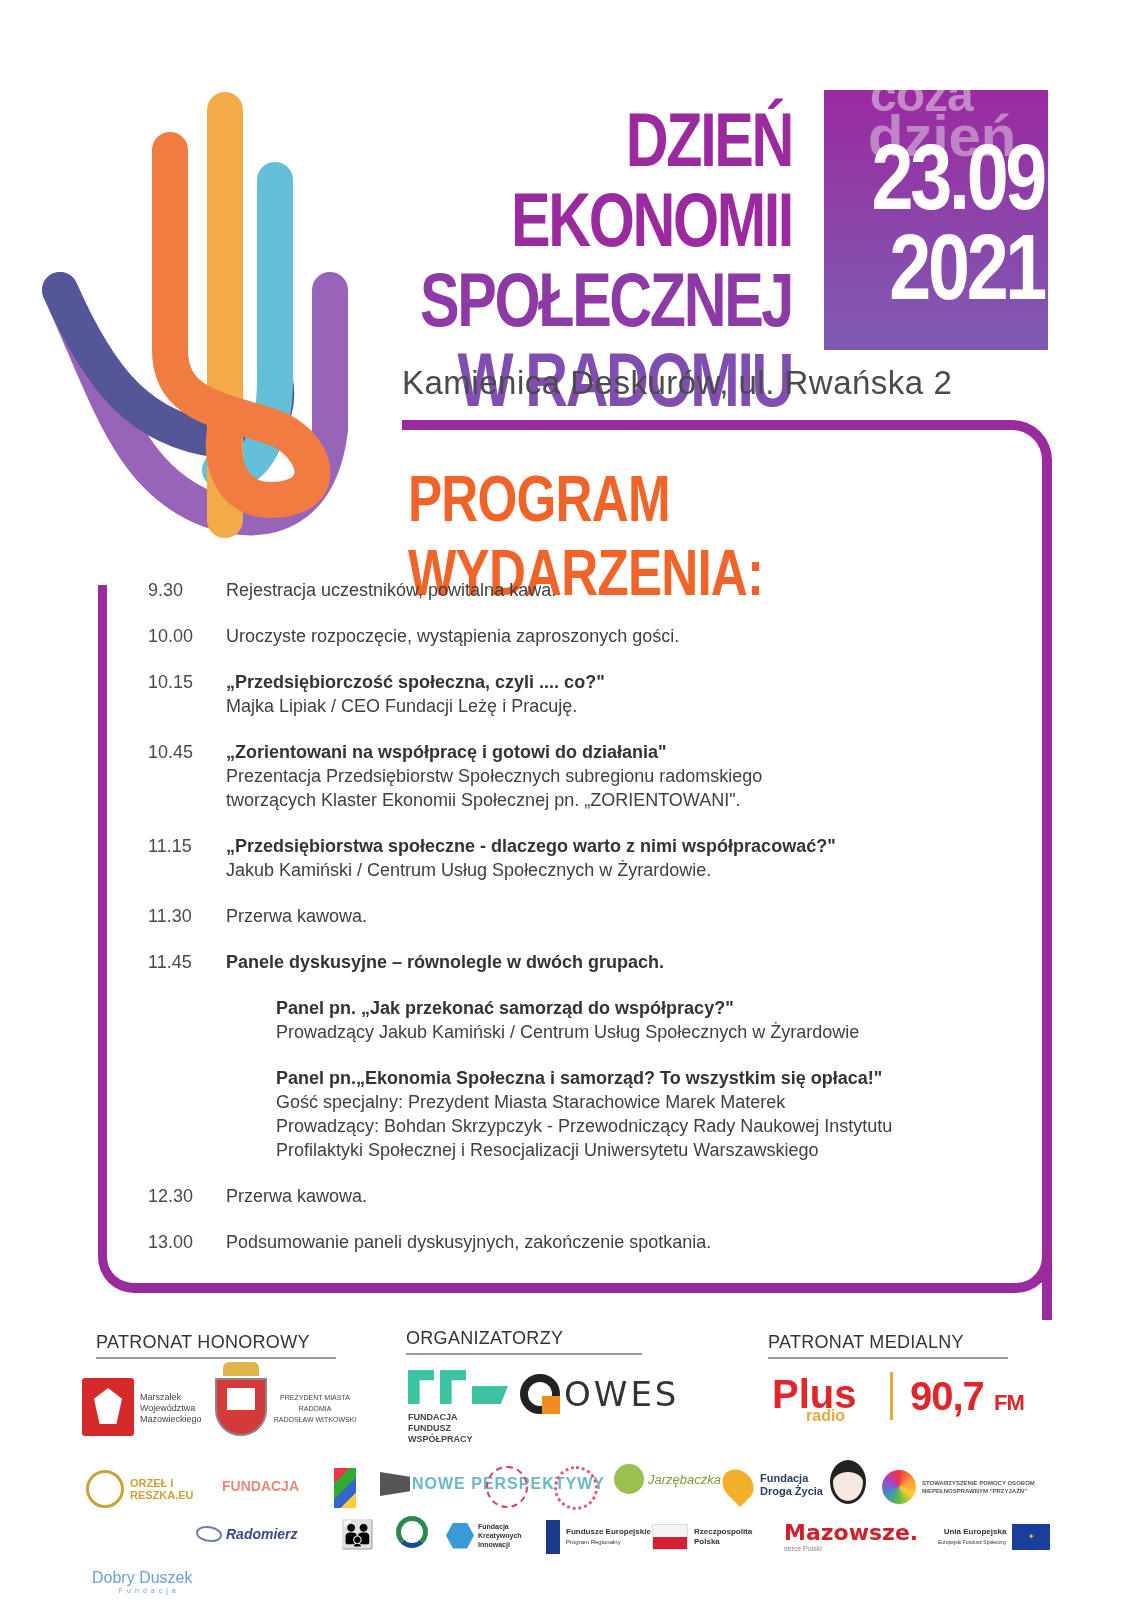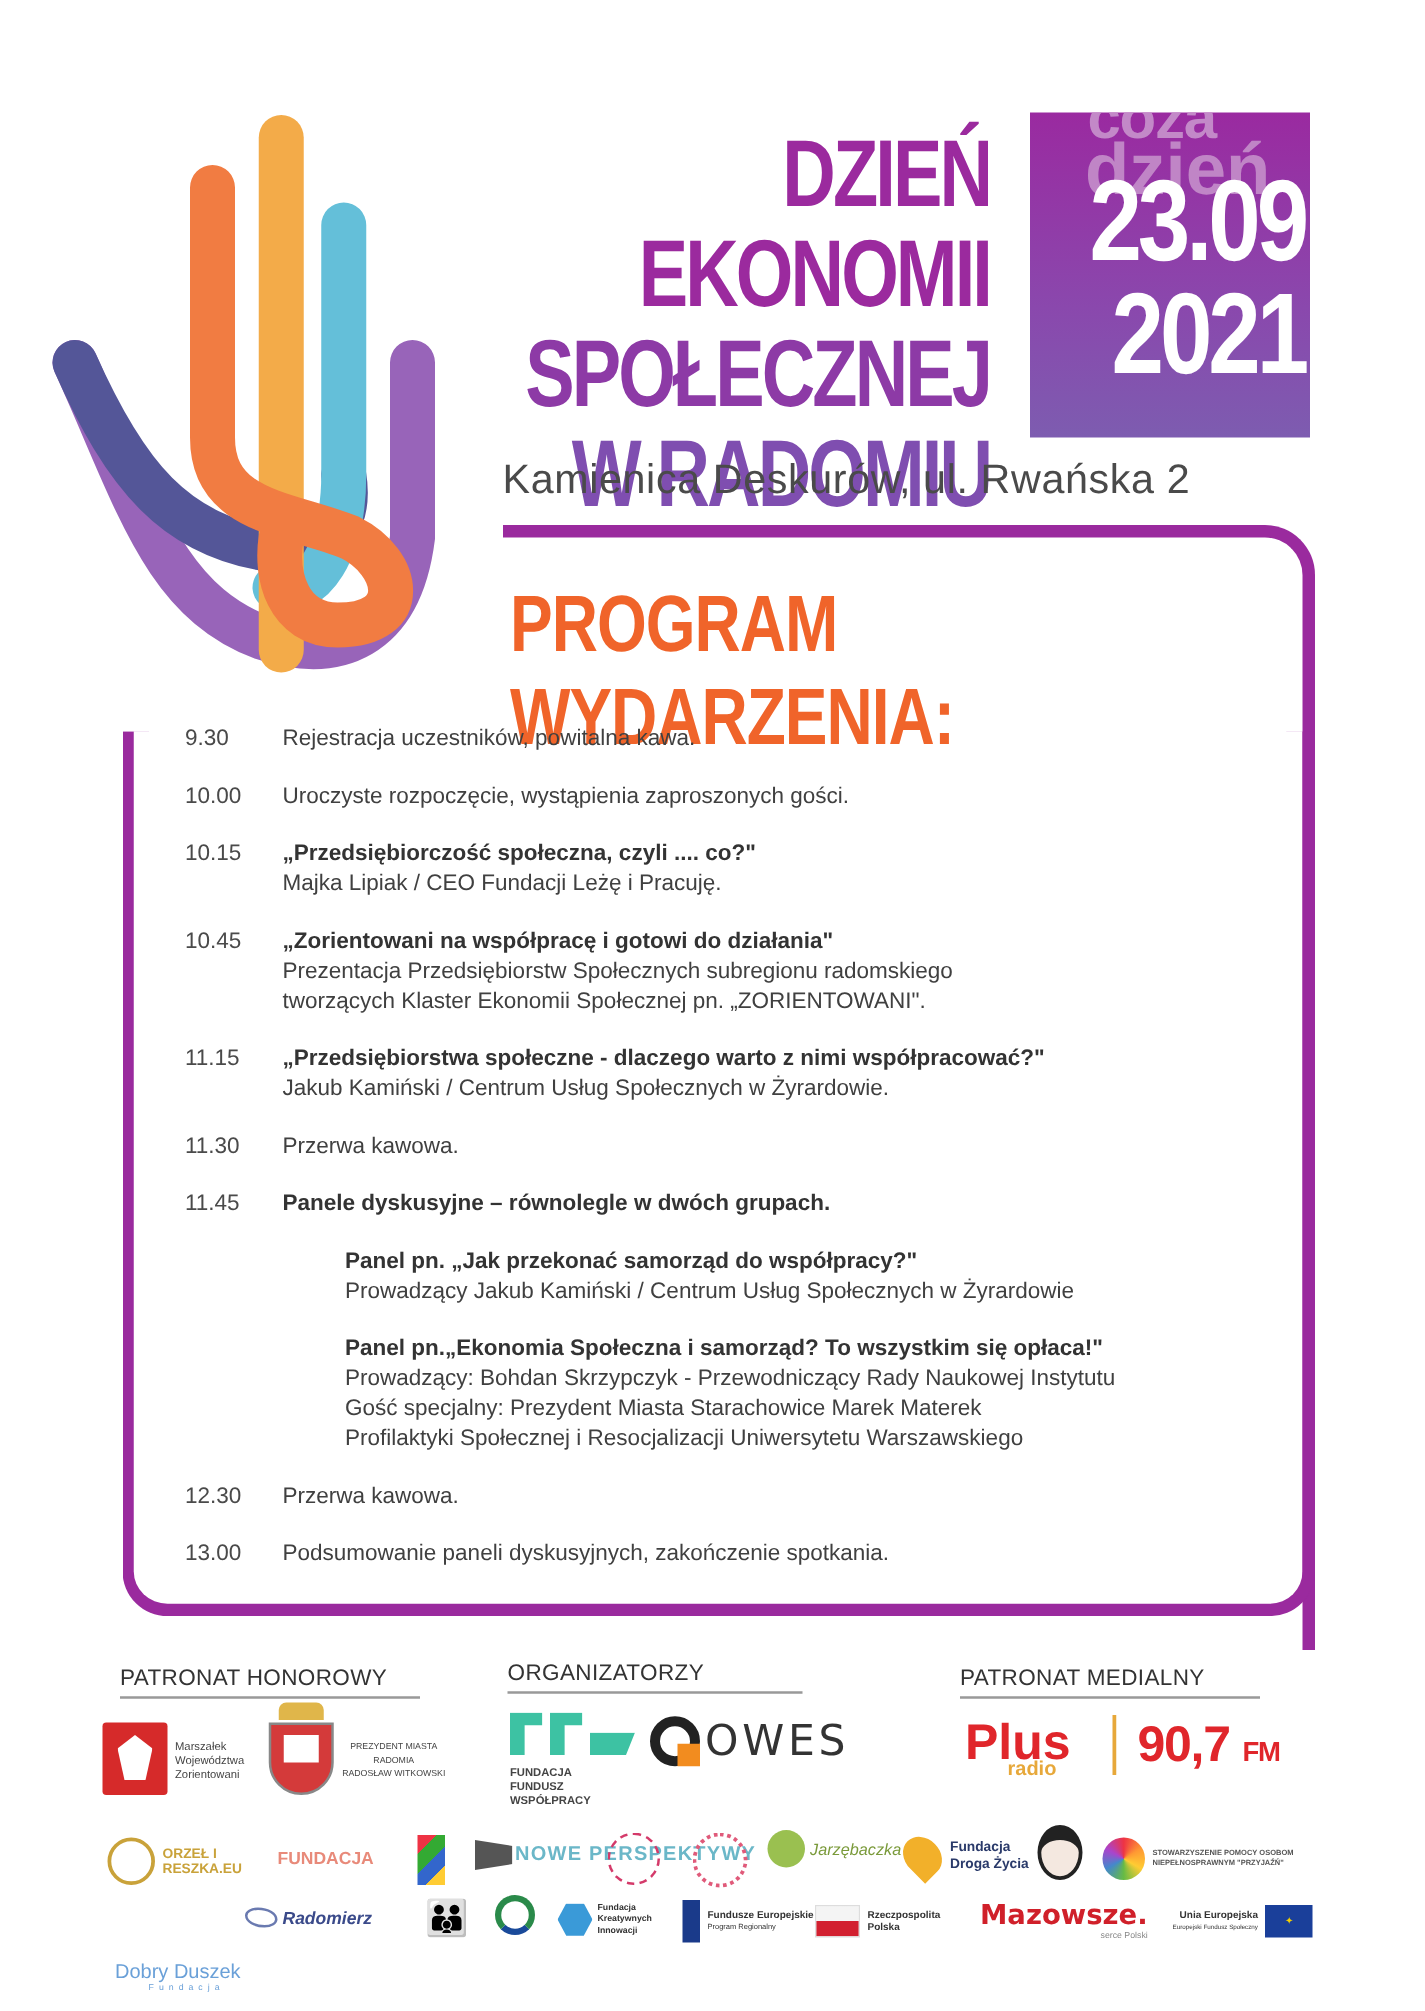"Prowadzący: Bohdan Skrzypczyk -" div { order: before "Gość specjalny: Prezydent Miasta" -> after "Gość specjalny: Prezydent Miasta" }
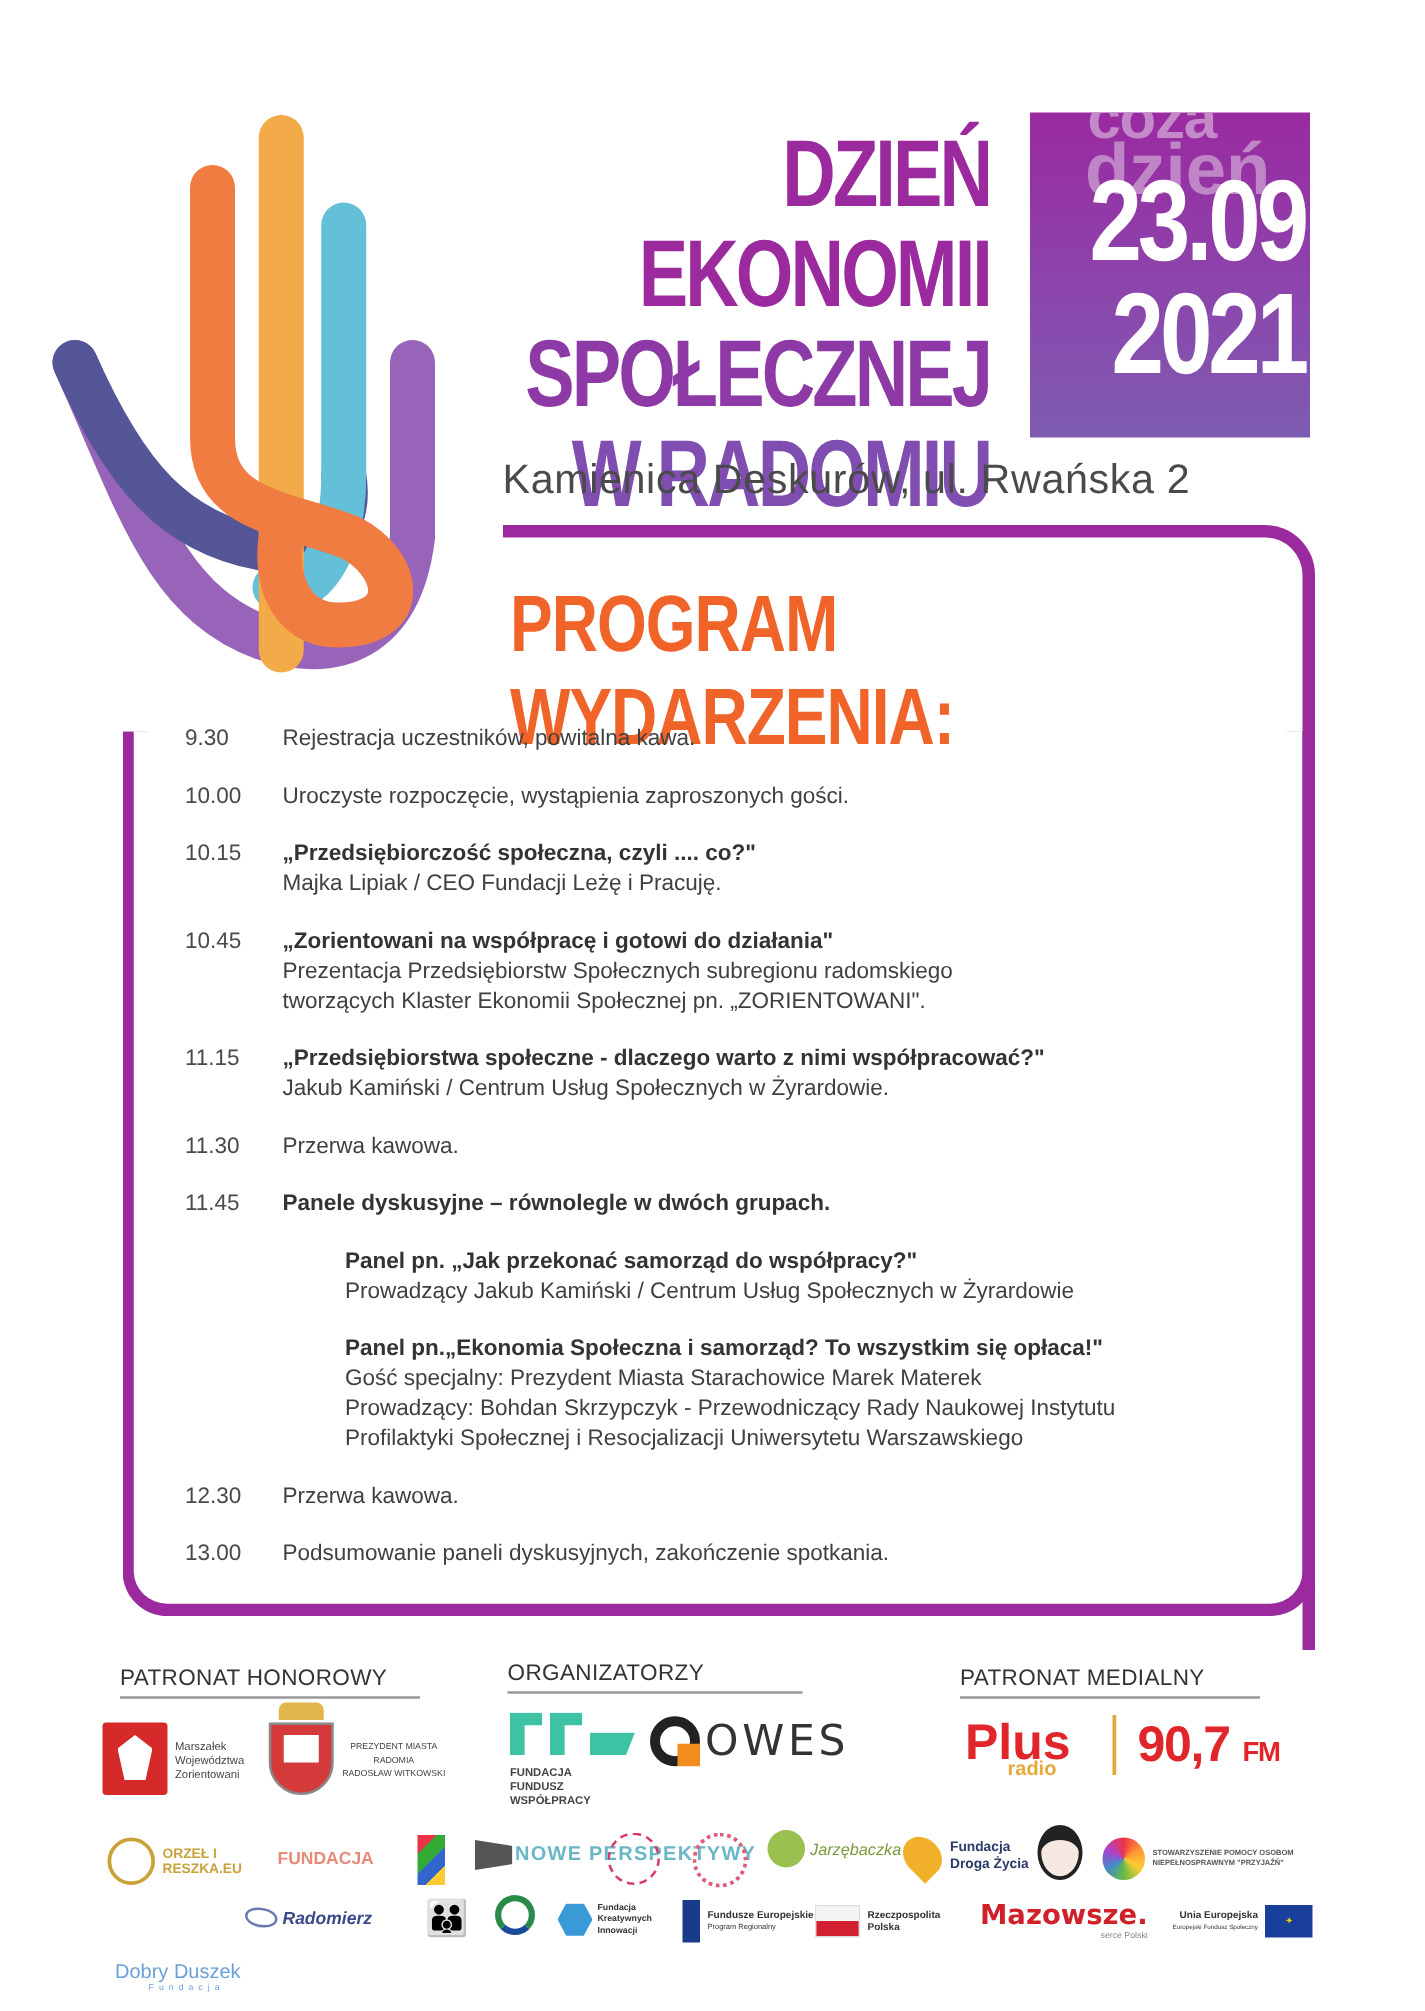"Zorientowani" div { text: Zorientowani -> Mazowieckiego }
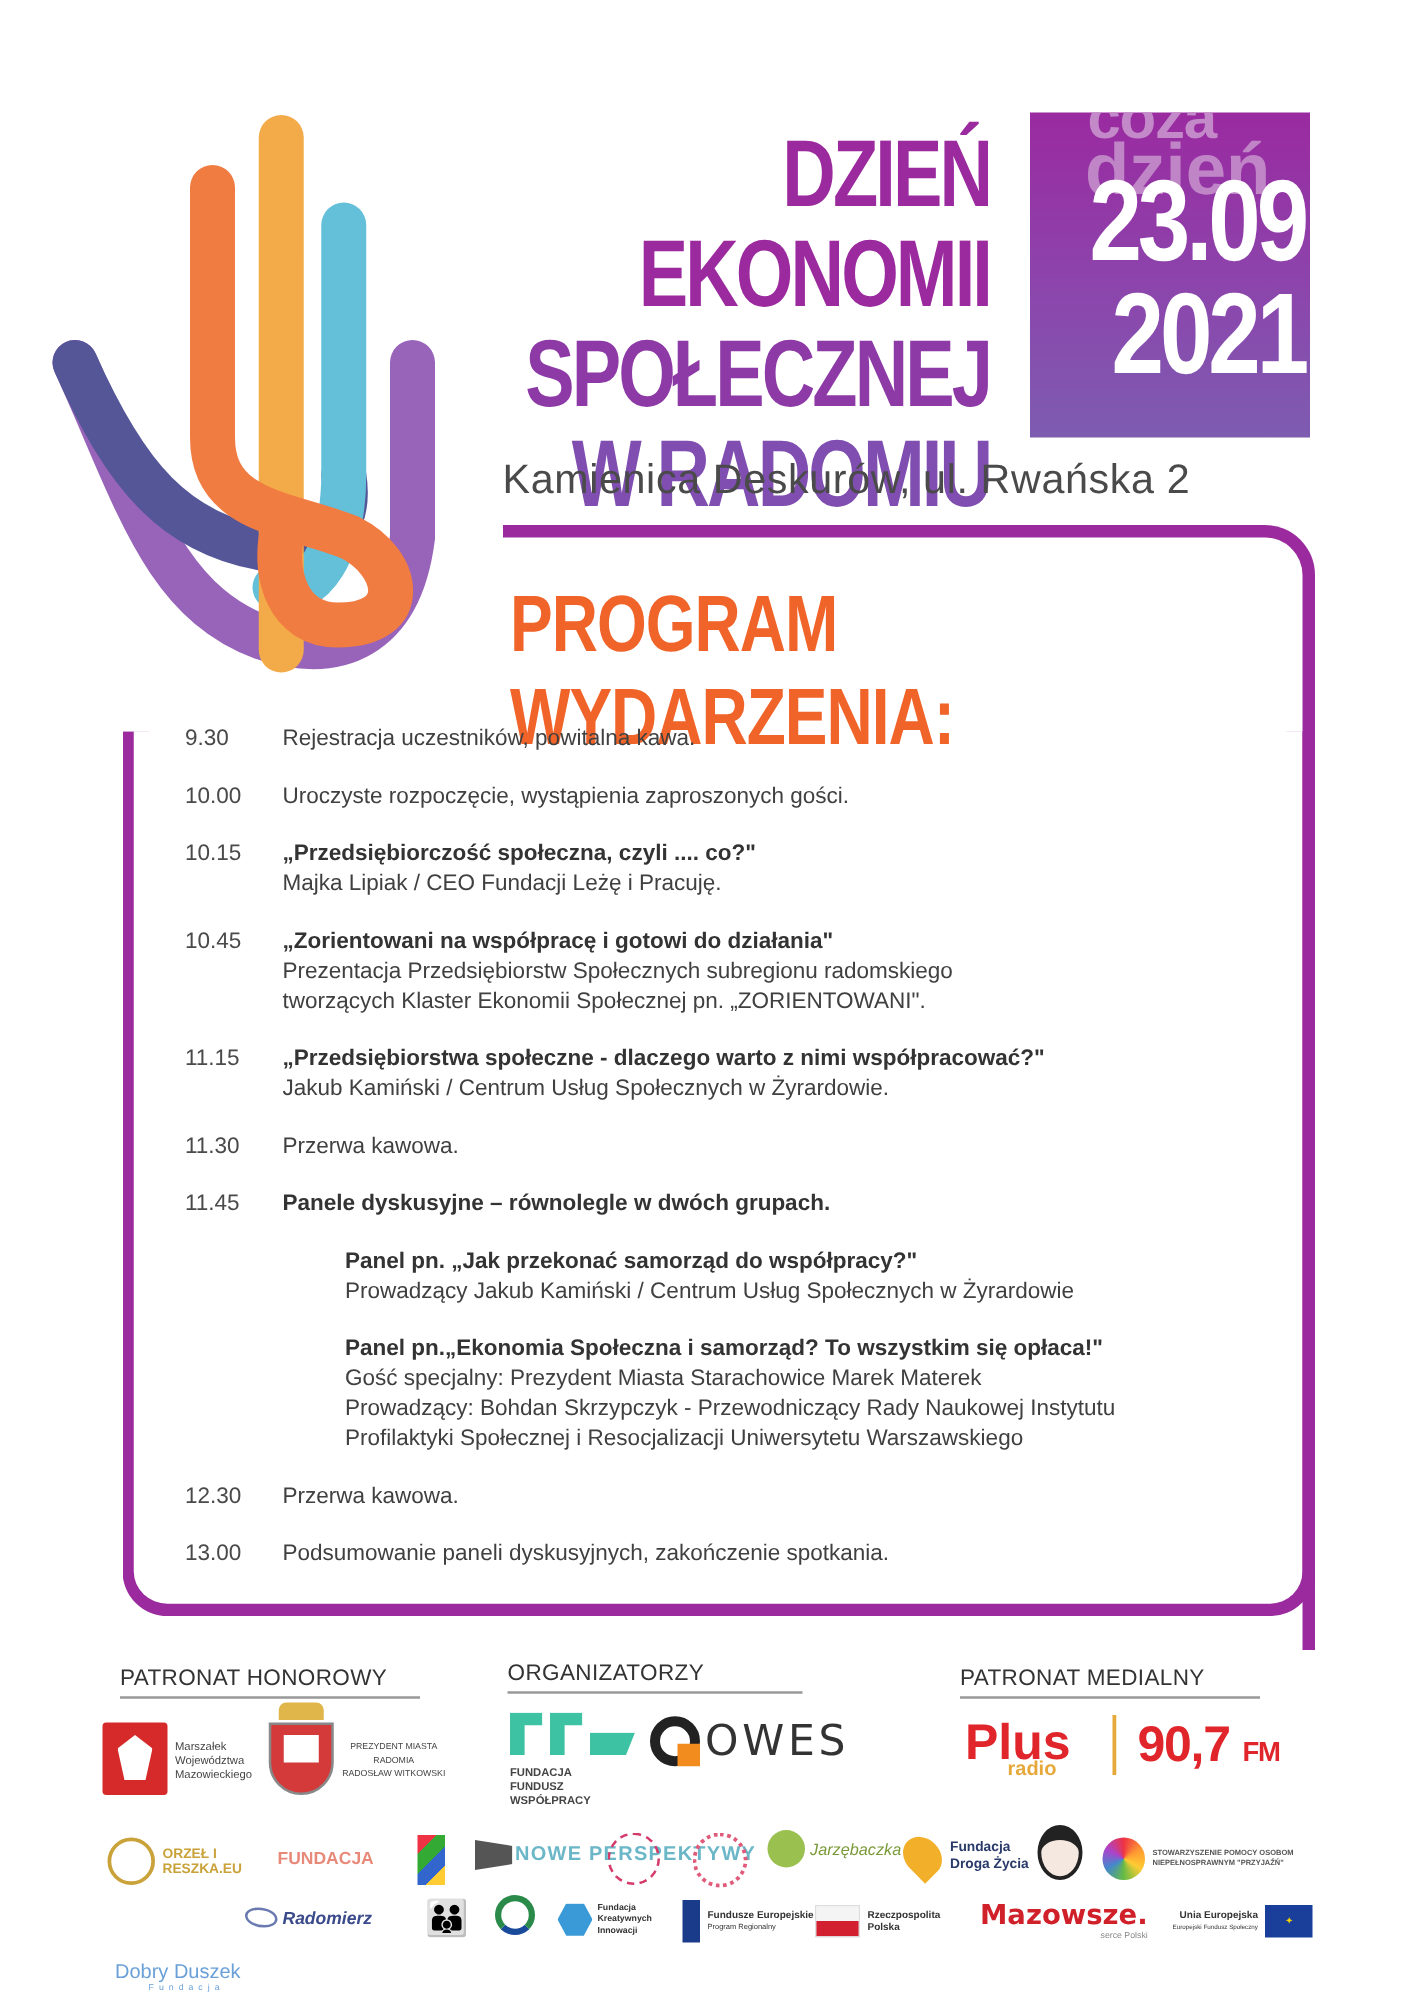"Mazowsze." div.spons { align-items: flex-end -> flex-start }
